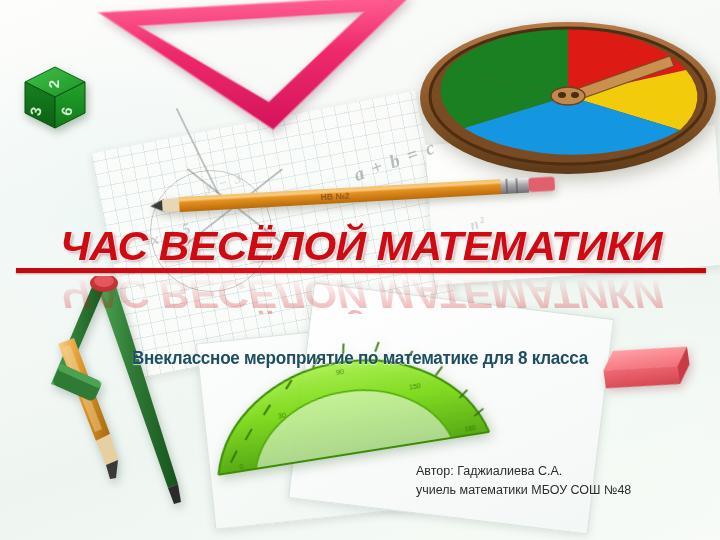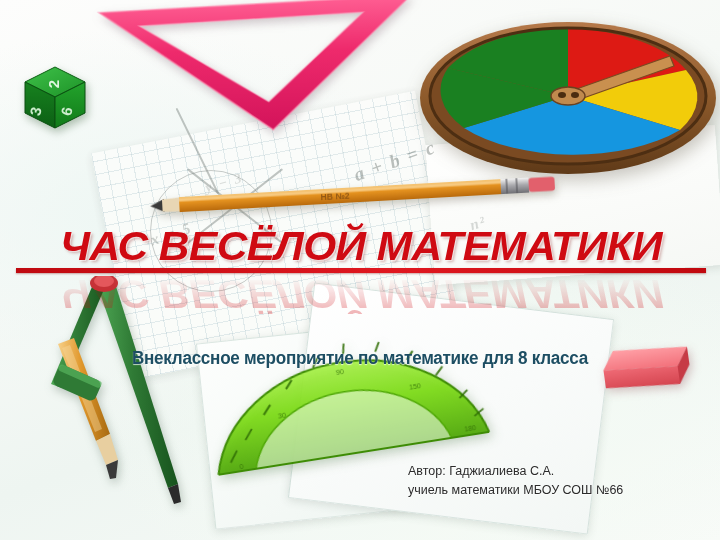"Автор: Гаджиалиева С.А." #author-block div { margin-left: none -> 8px }
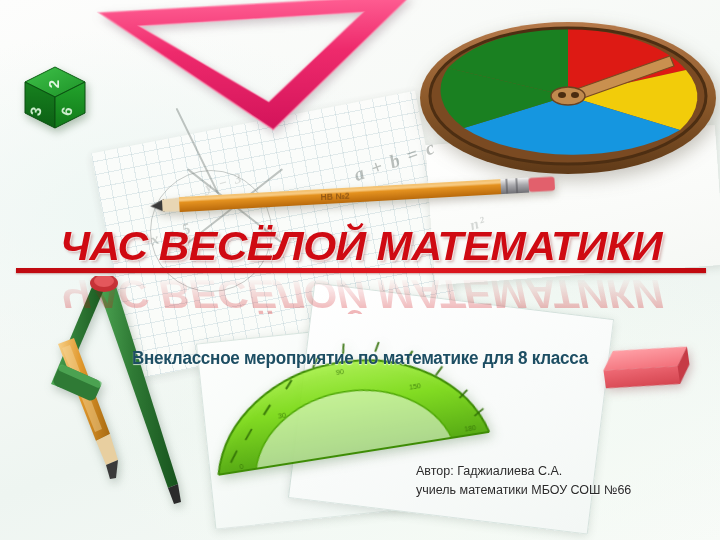"учиель математики МБОУ СОШ №66" div { text: 66 -> 48 }
